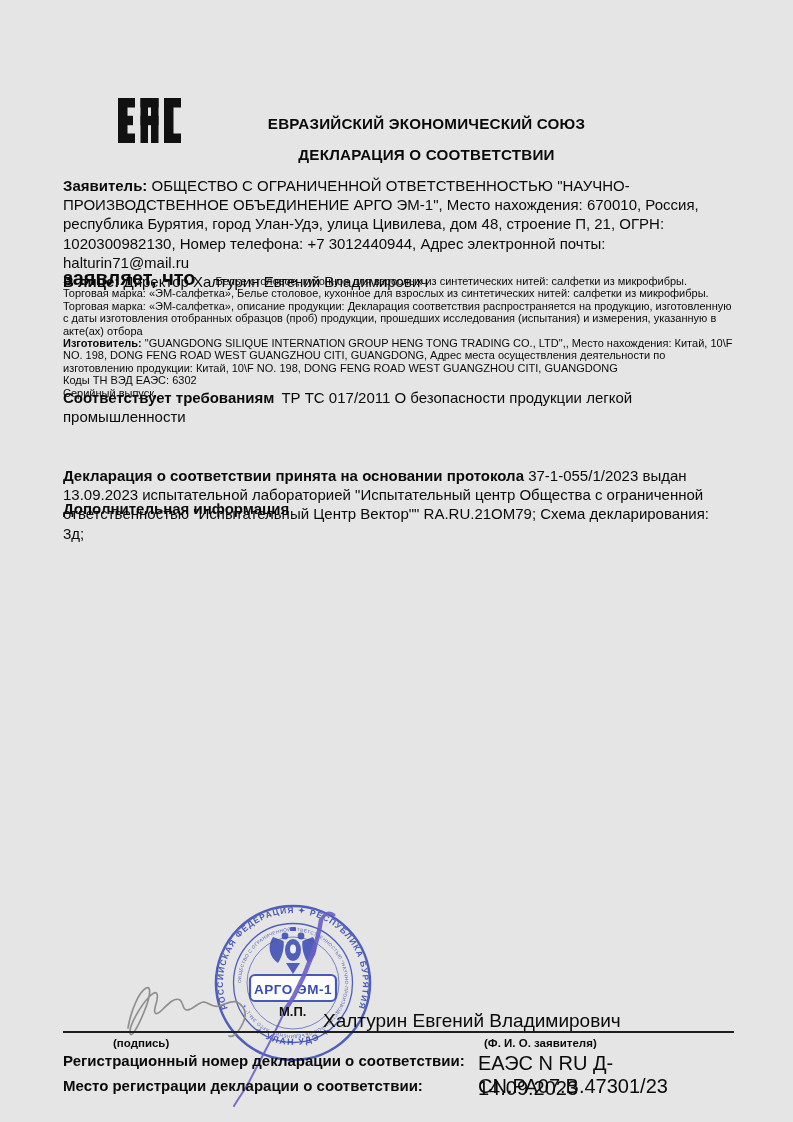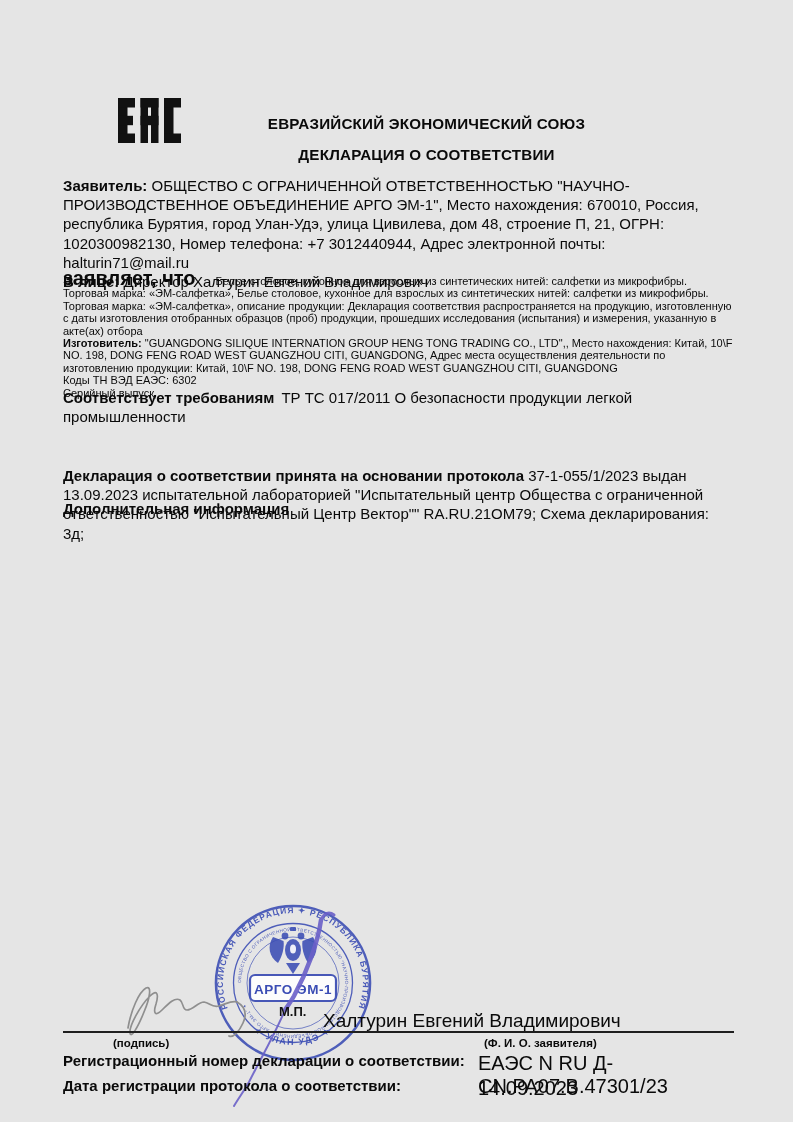"Дата регистрации протокола о" div.reg-label { text: Дата регистрации протокола -> Место регистрации декларации }
